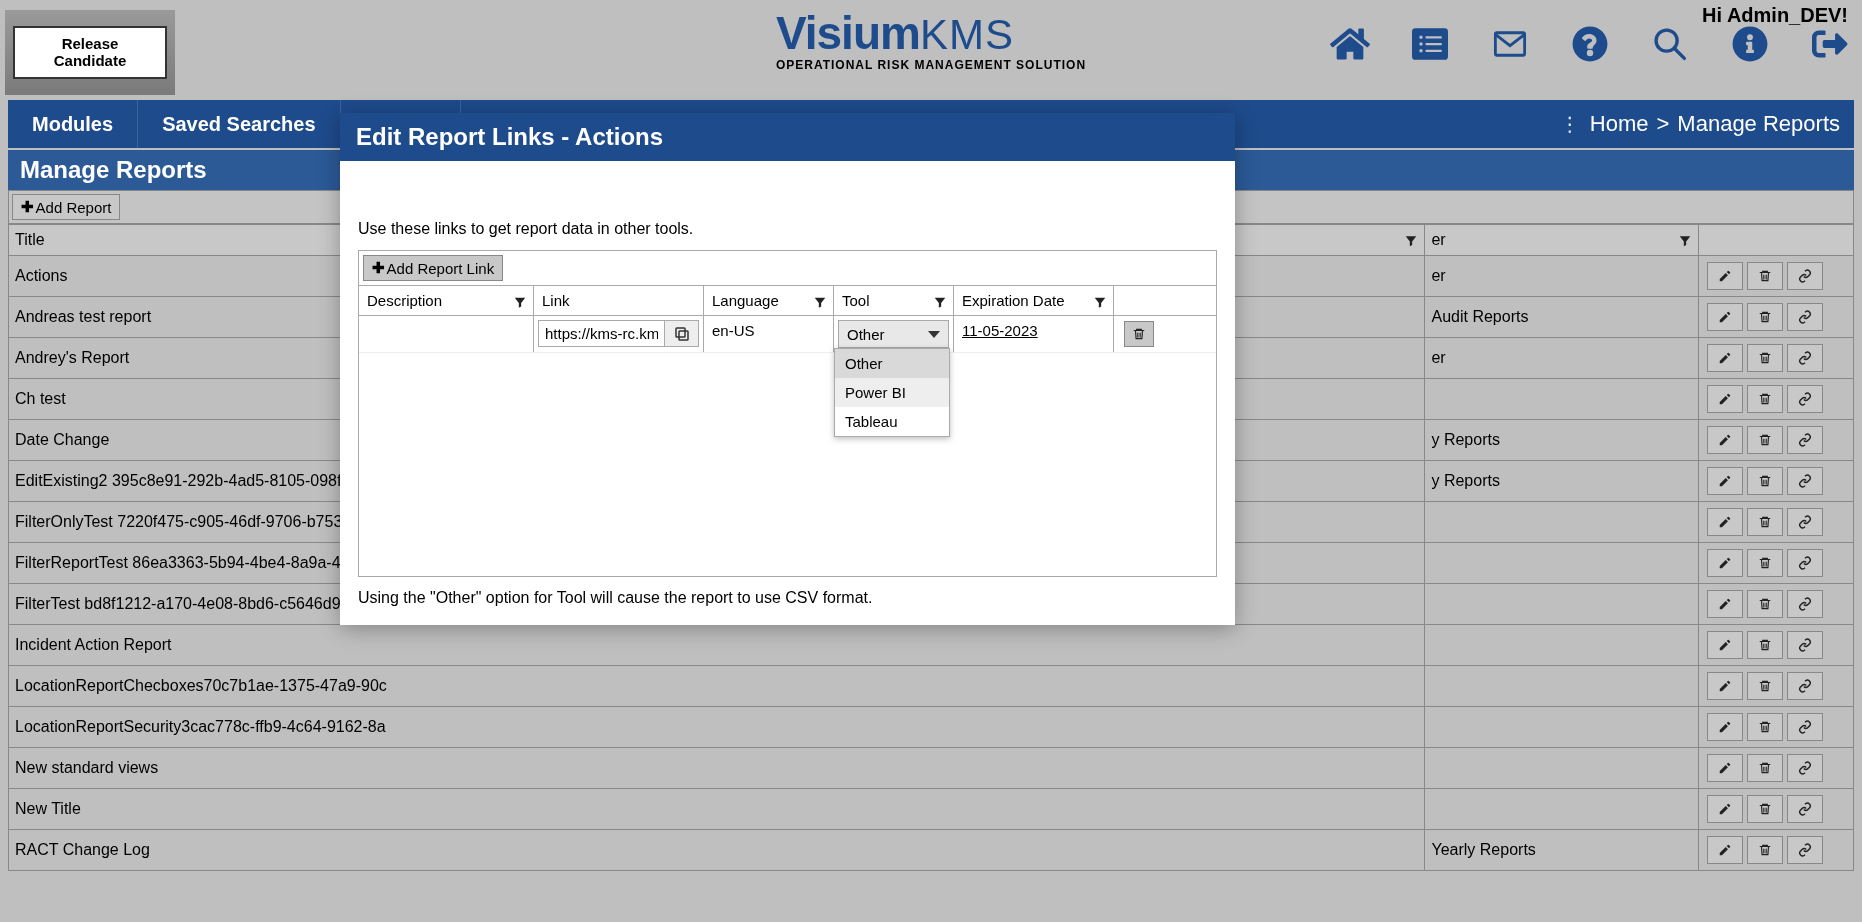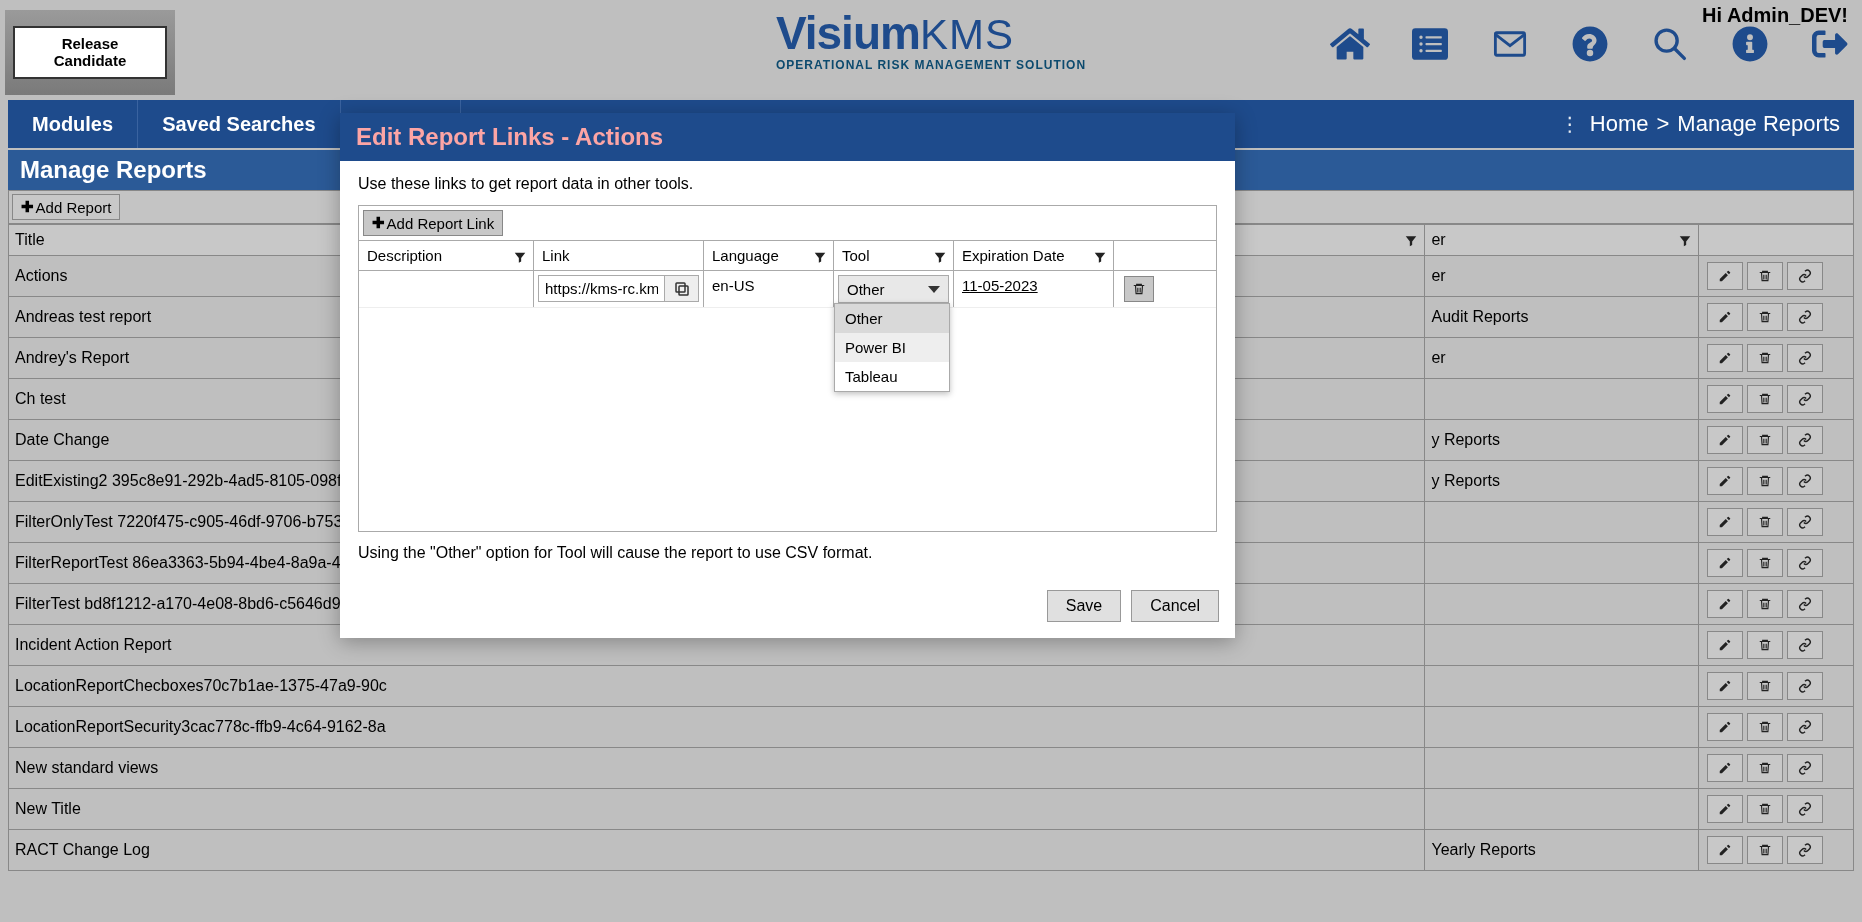"OPERATIONAL RISK MANAGEMENT SOLUTION" .logo-sub { color: #0c4a6e -> #000000 }
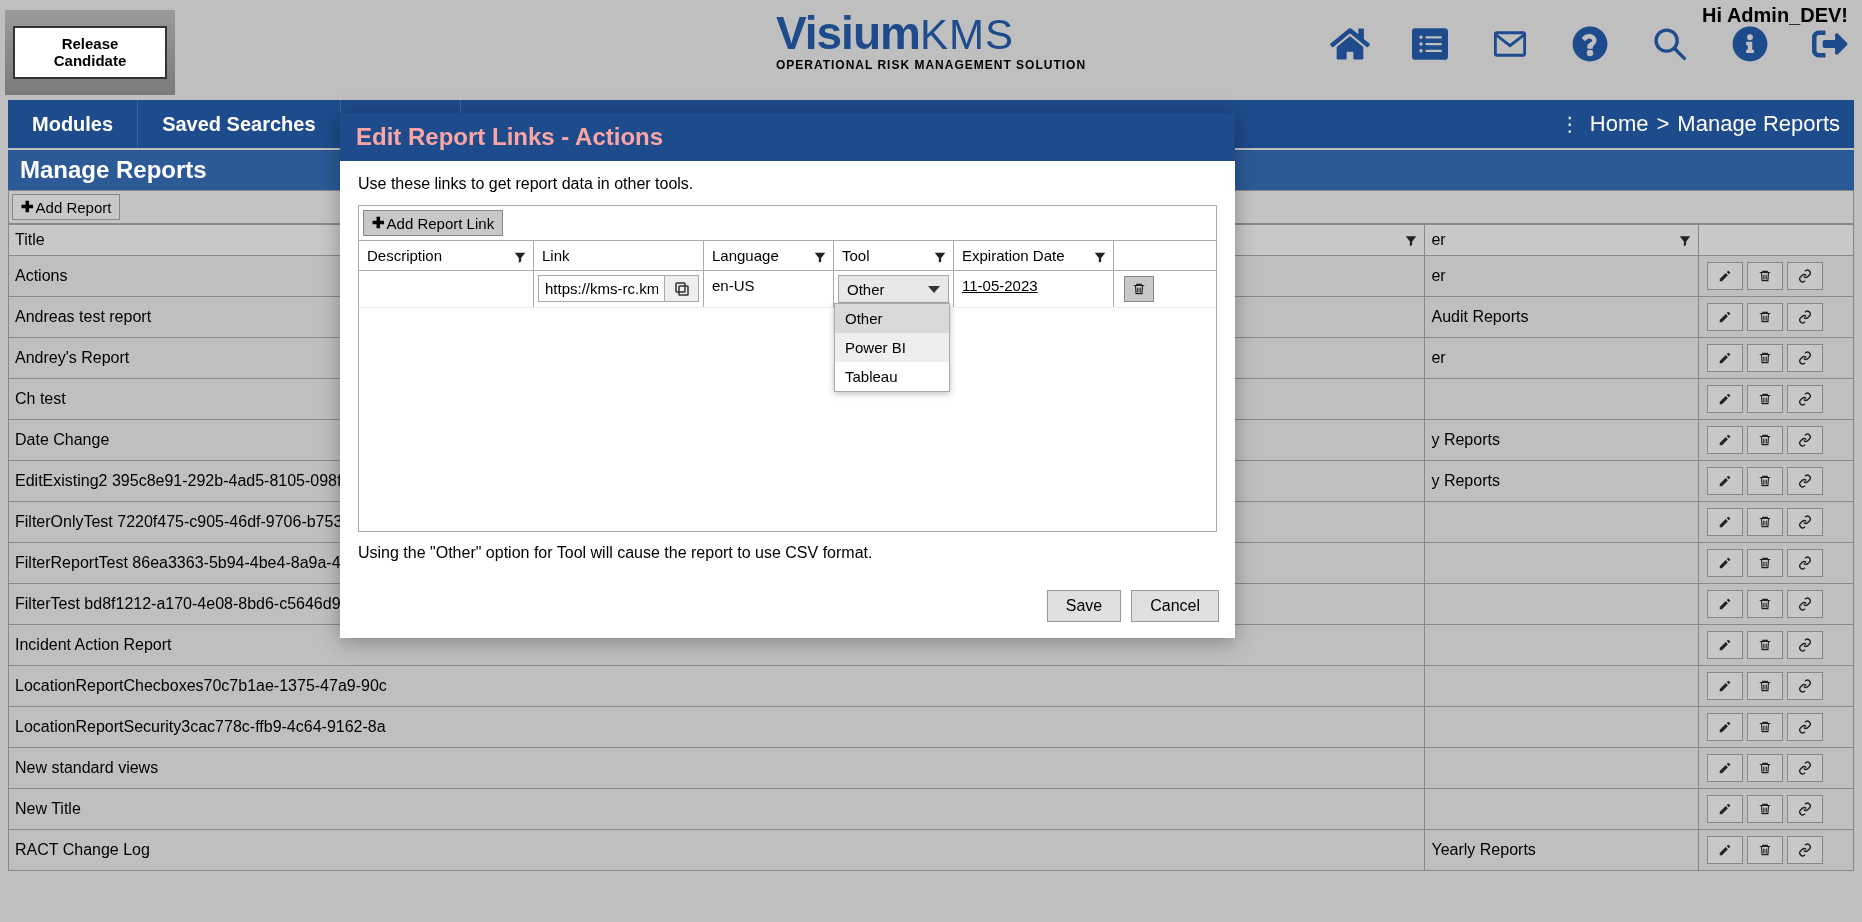"Edit Report Links - Actions" .modal-title { color: #fca5a5 -> #ffffff }
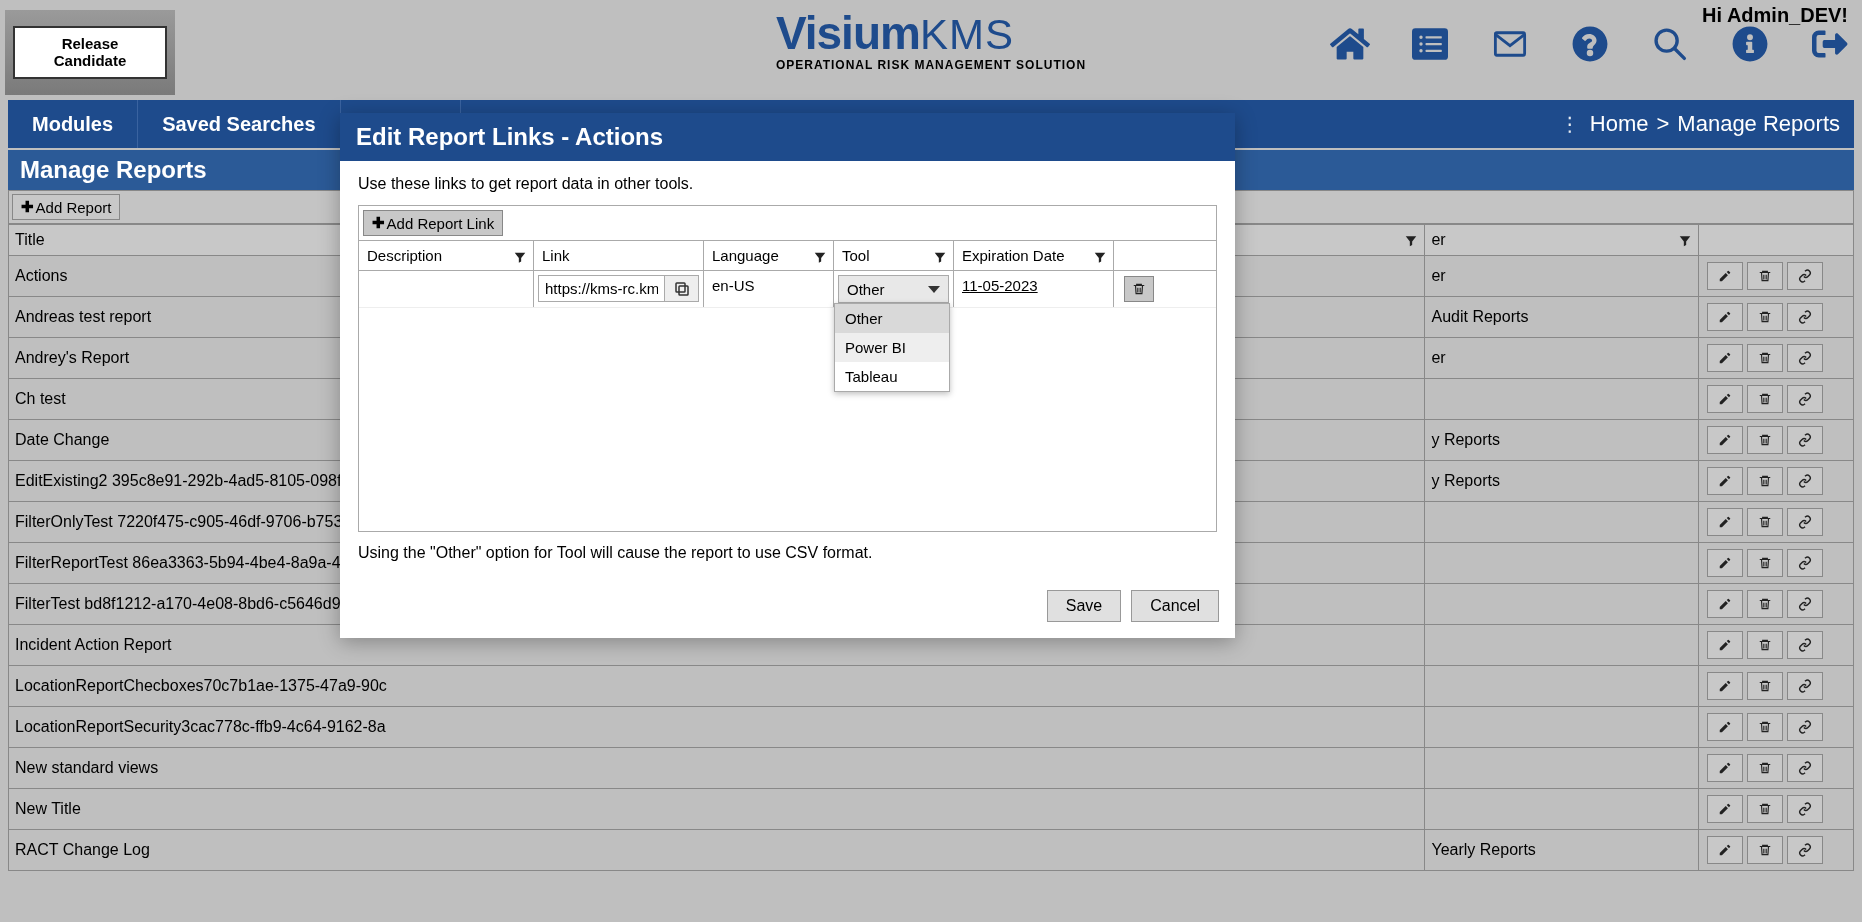"Use these links to get" .modal-body { margin-top: none -> 45px }
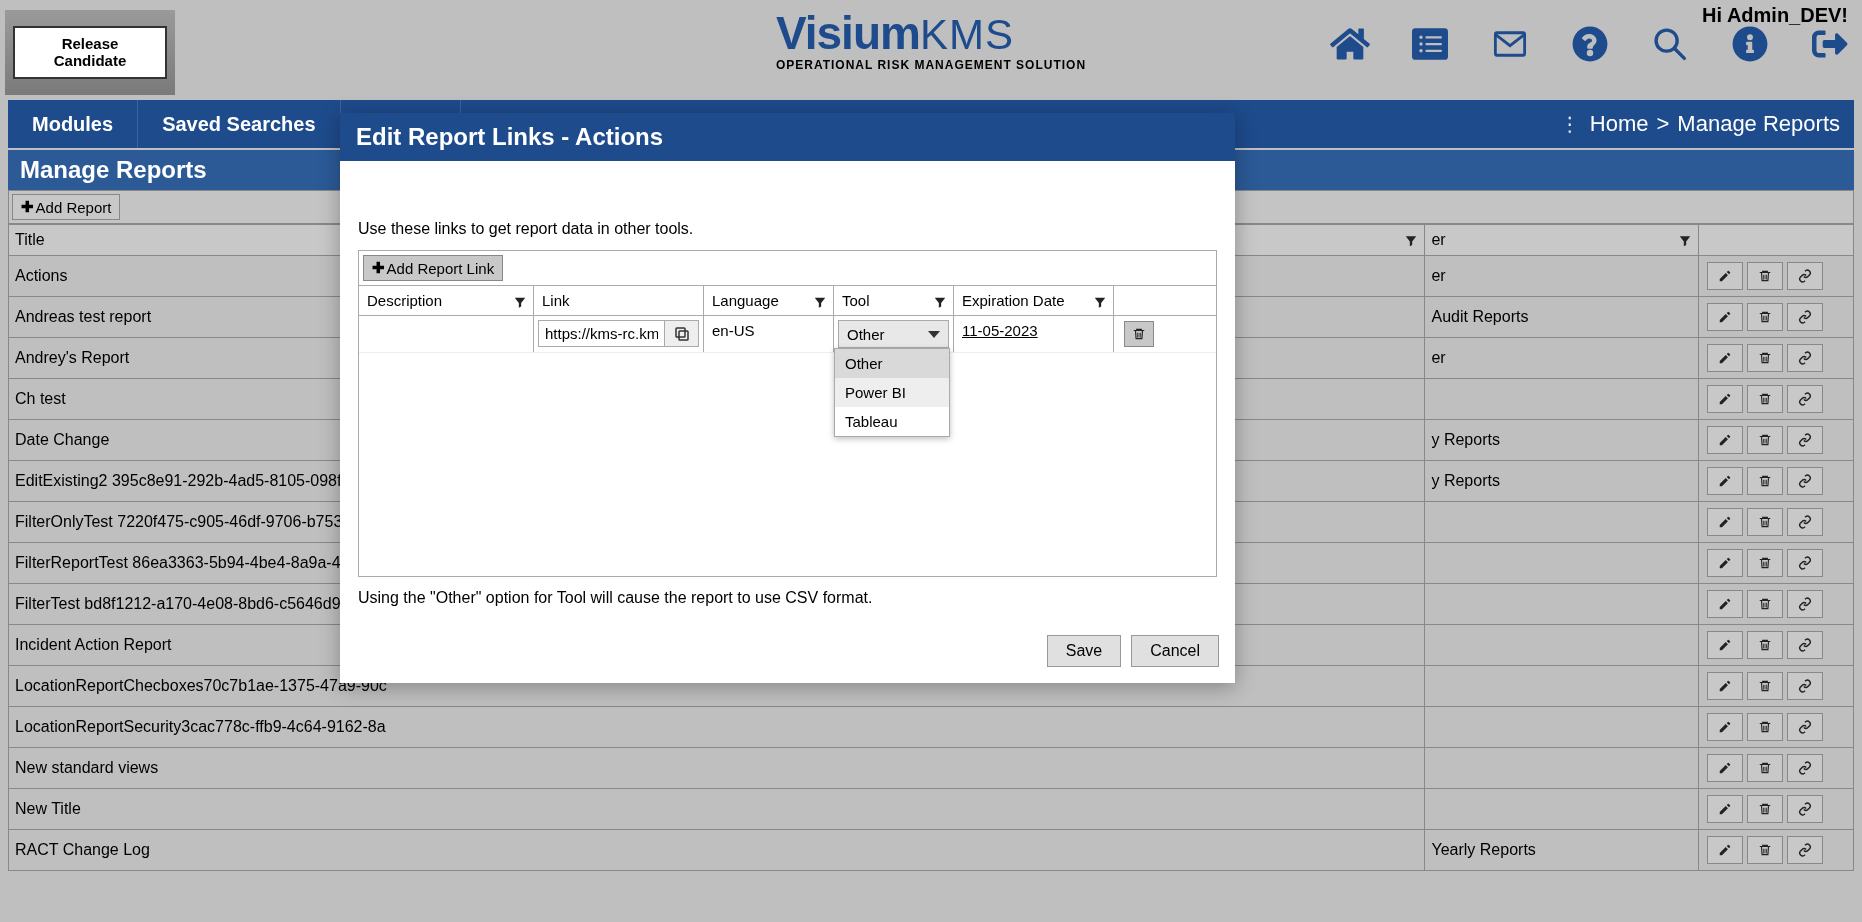"Save" div.modal-footer { html: <div> <button>Save</button> <button>Cancel</button> </div> -> none }
